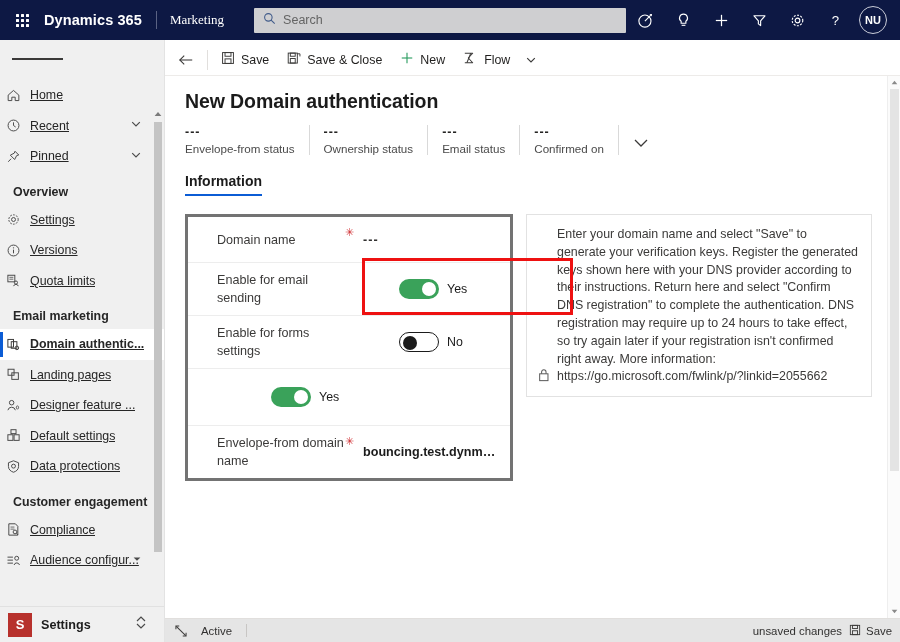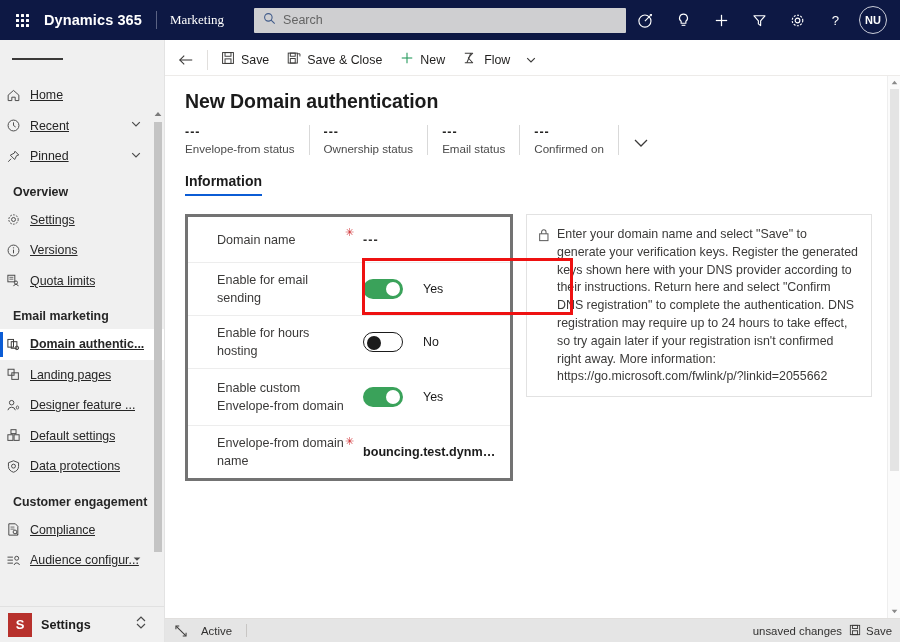"Enter your domain name and" .infocard { align-items: flex-start -> flex-end }
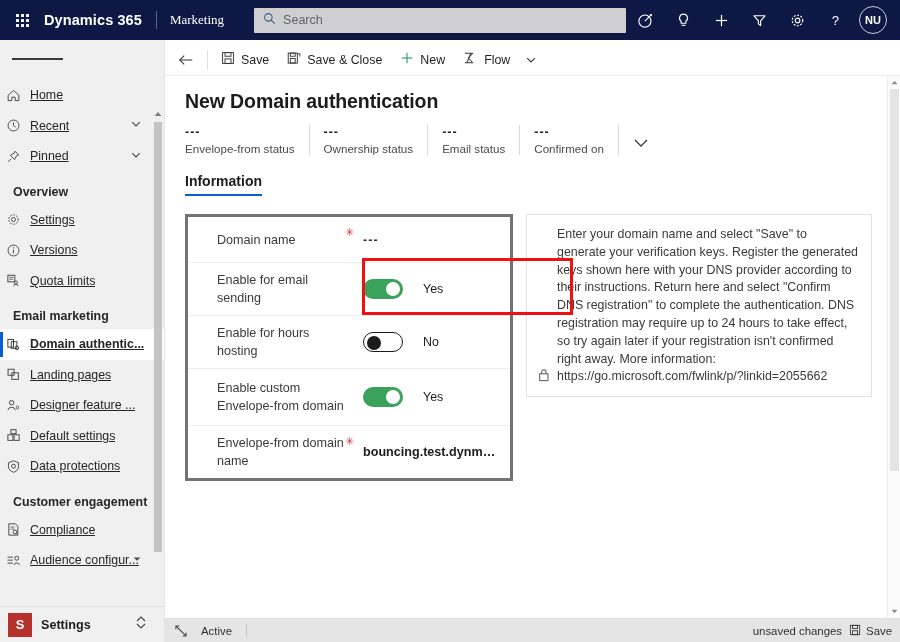"Yes" .toggle-wrap { gap: 20px -> 8px; margin-left: none -> 36px }
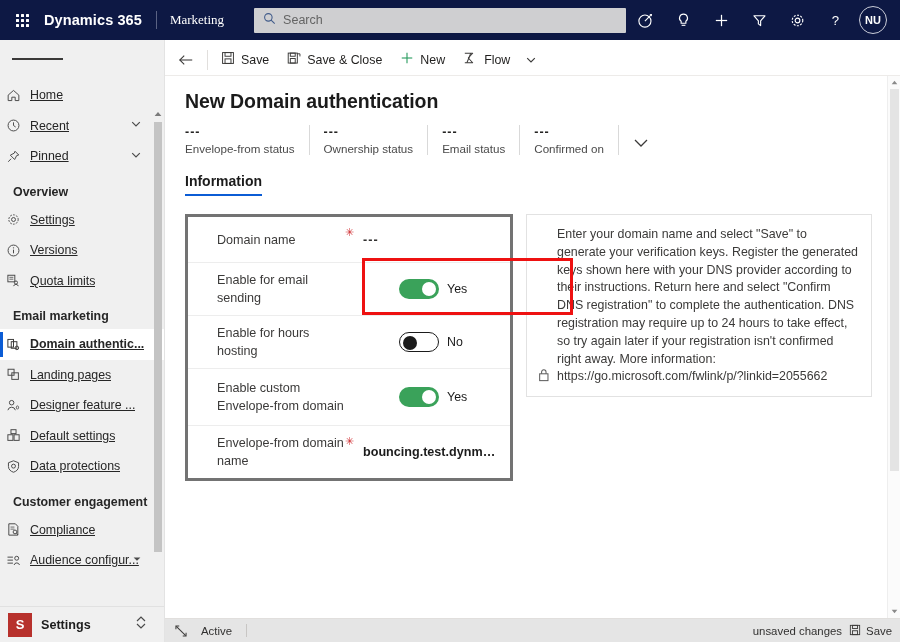"Enable for hours hosting" div.flabel { text: hours hosting -> forms settings }
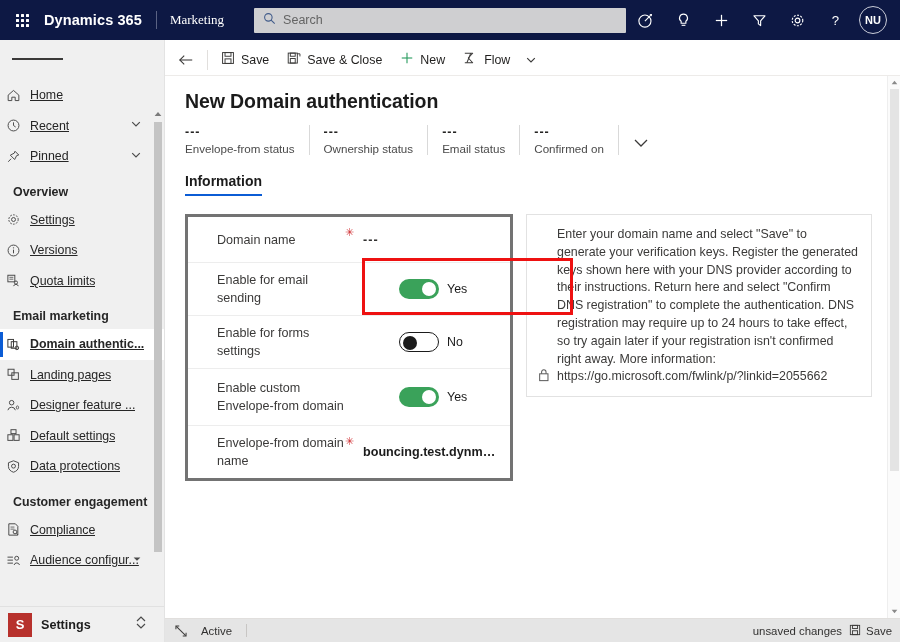"Enable custom Envelope-from domain" div.flabel { html: <div>Enable custom Envelope-from domain</div> -> none }
